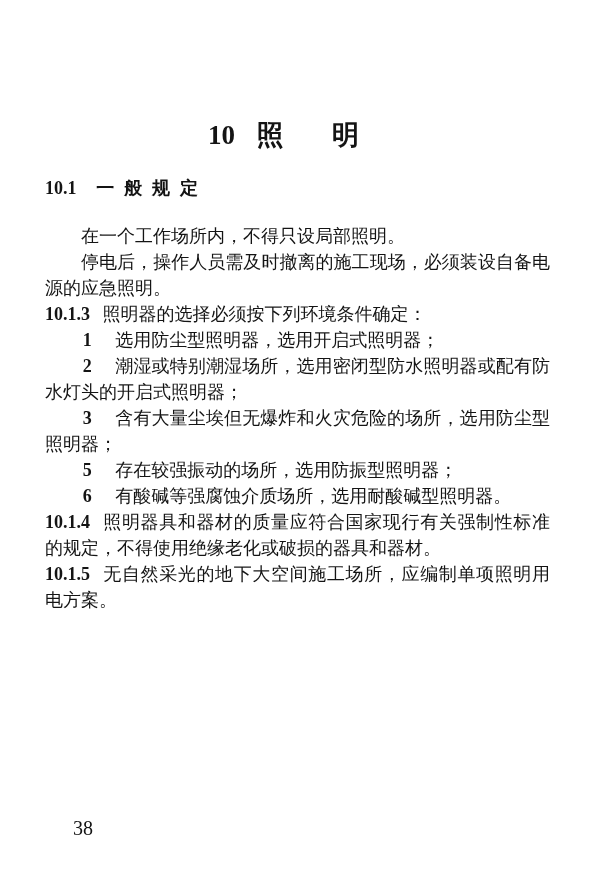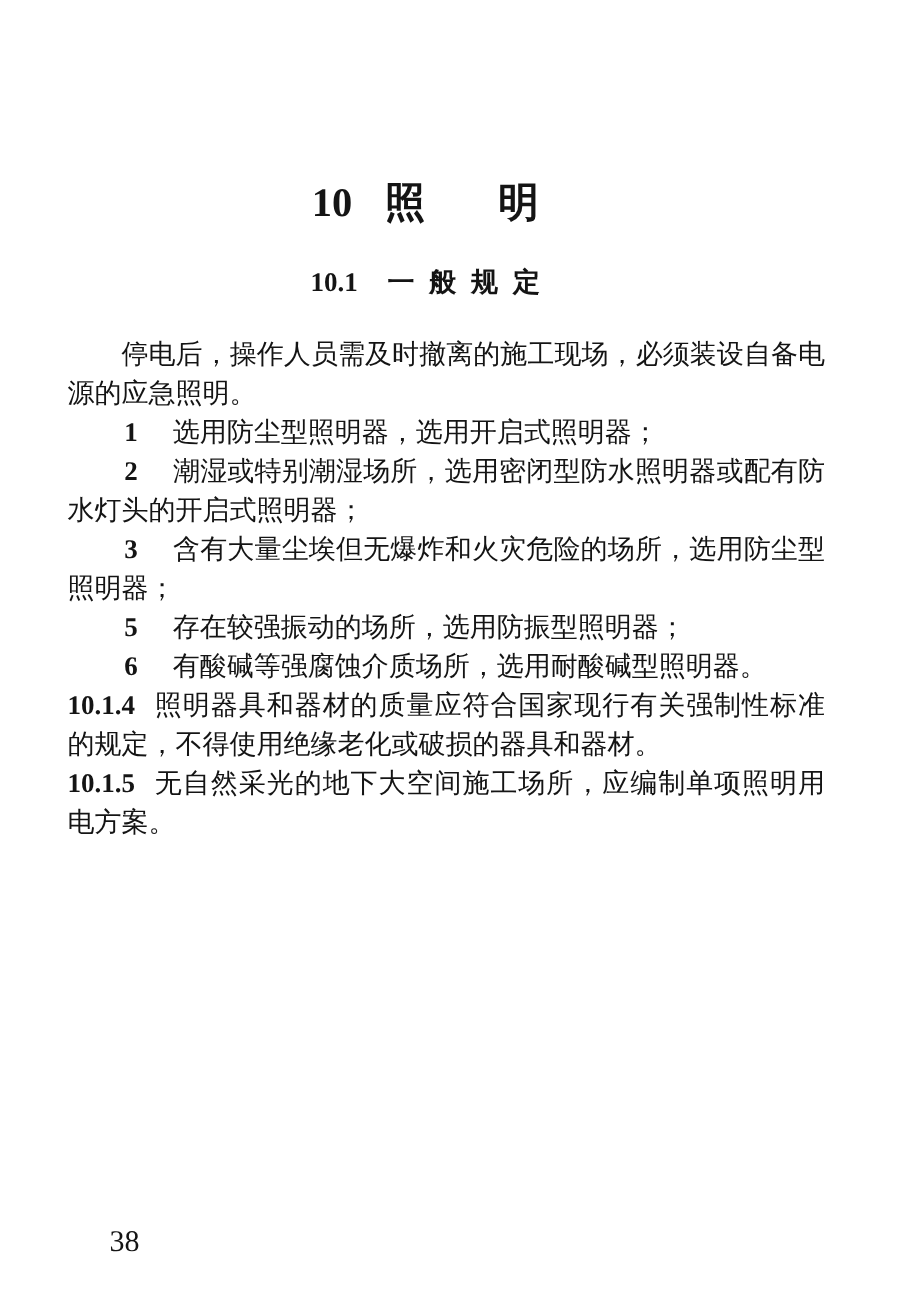"10.1 一般规定" .section-heading { text-align: center -> left }
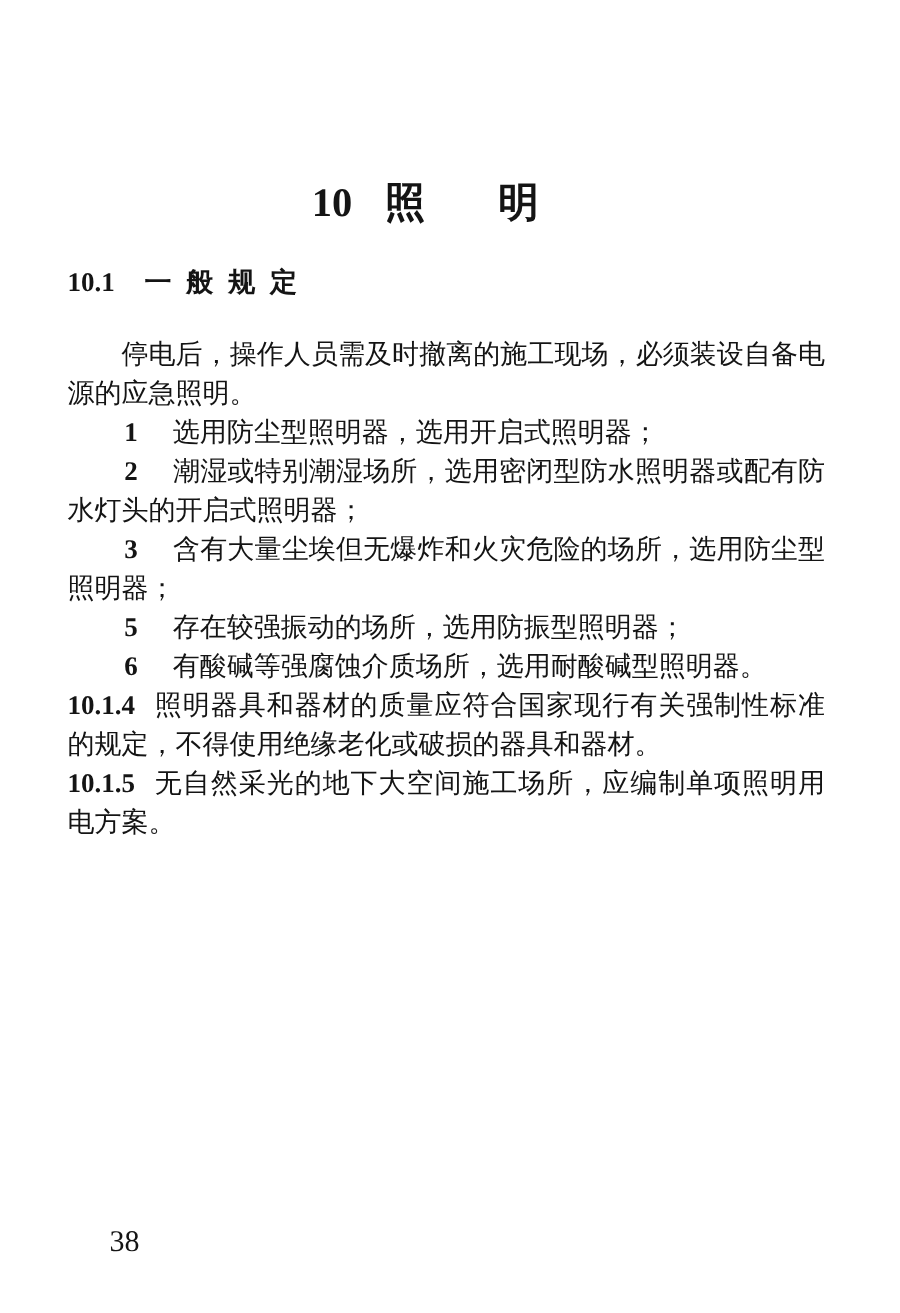"在一个工作场所内，不得只设局部照明。" p.plain { html: none -> <p><span>在一个工作场所内，不得只设局部照明。</span></p> }
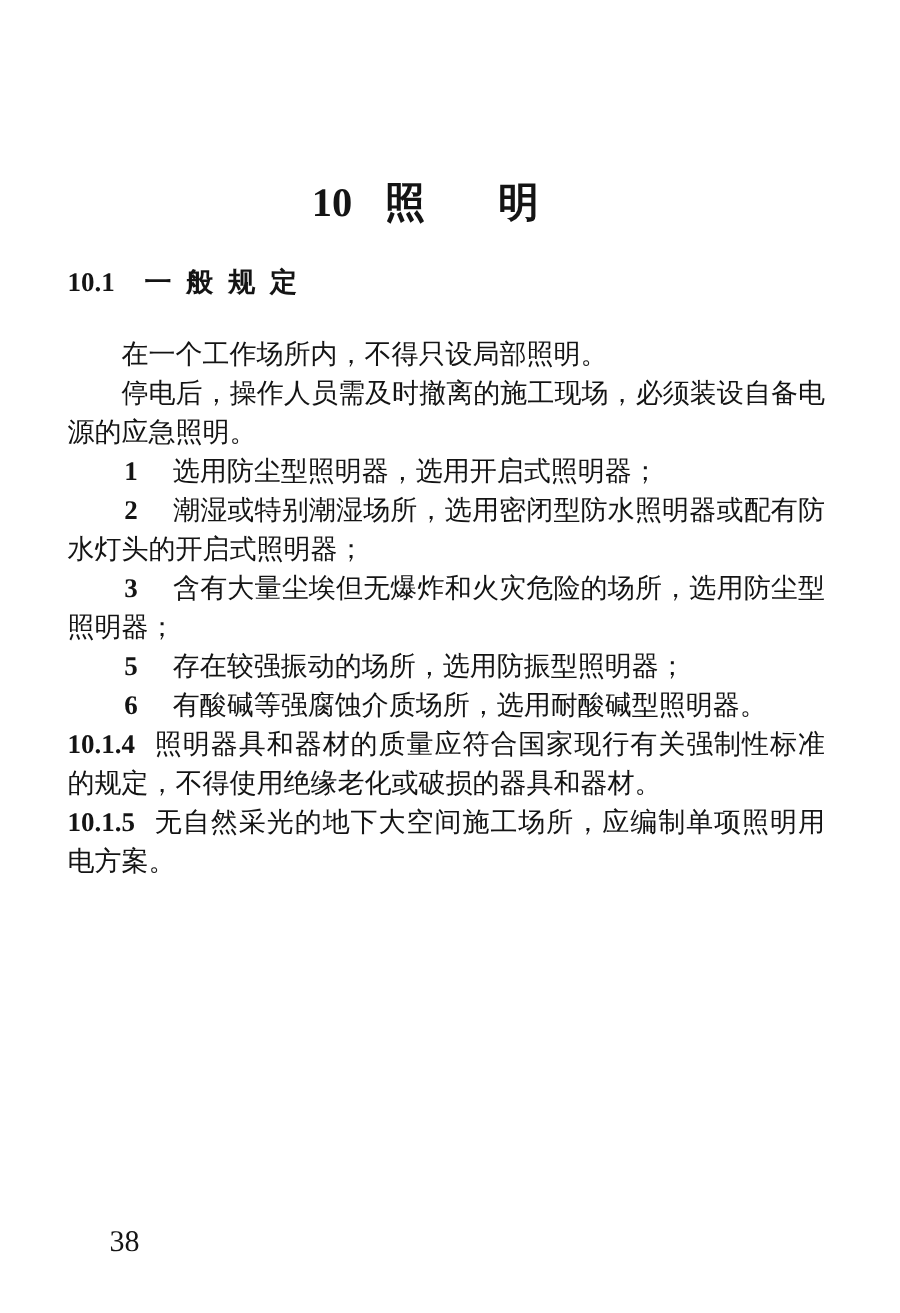"10.1.3 照明器的选择必须按下列环境条件确定：" p.clause { html: none -> <p><b>10.1.3</b><span>照明器的选择必须按下列环境条件确定：</span></p> }
